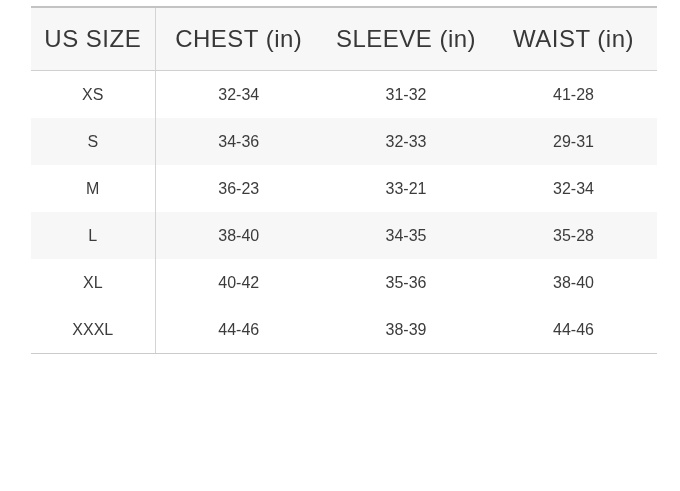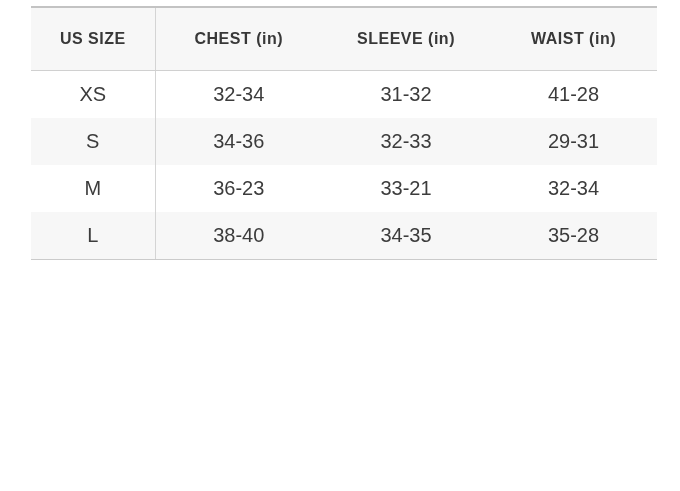"US SIZE" thead th { font-size: 16px -> 24px; font-weight: bold -> normal }
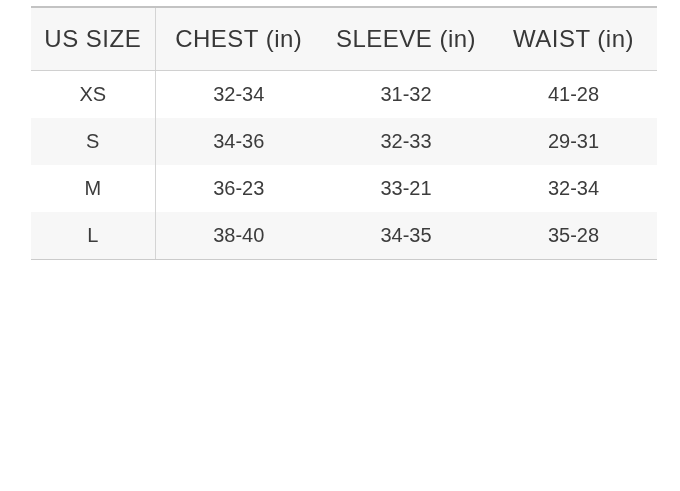"XS" tbody td { font-size: 20px -> 16px }
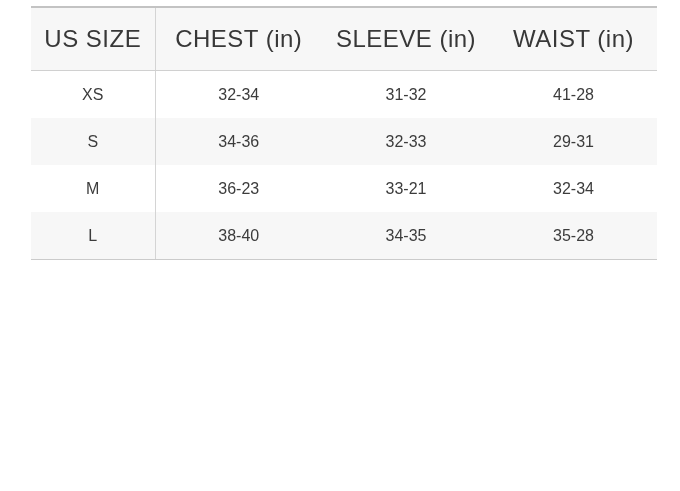"XL" tr { html: none -> <tr> <td>XL</td> <td>40-42</td> <td>35-36</td> <td>38-40</td> </tr> }
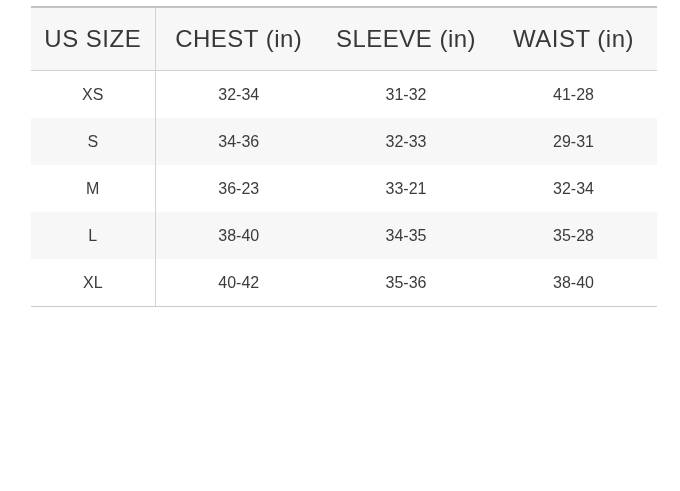"XXXL" tr { html: none -> <tr> <td>XXXL</td> <td>44-46</td> <td>38-39</td> <td>44-46</td> </tr> }
